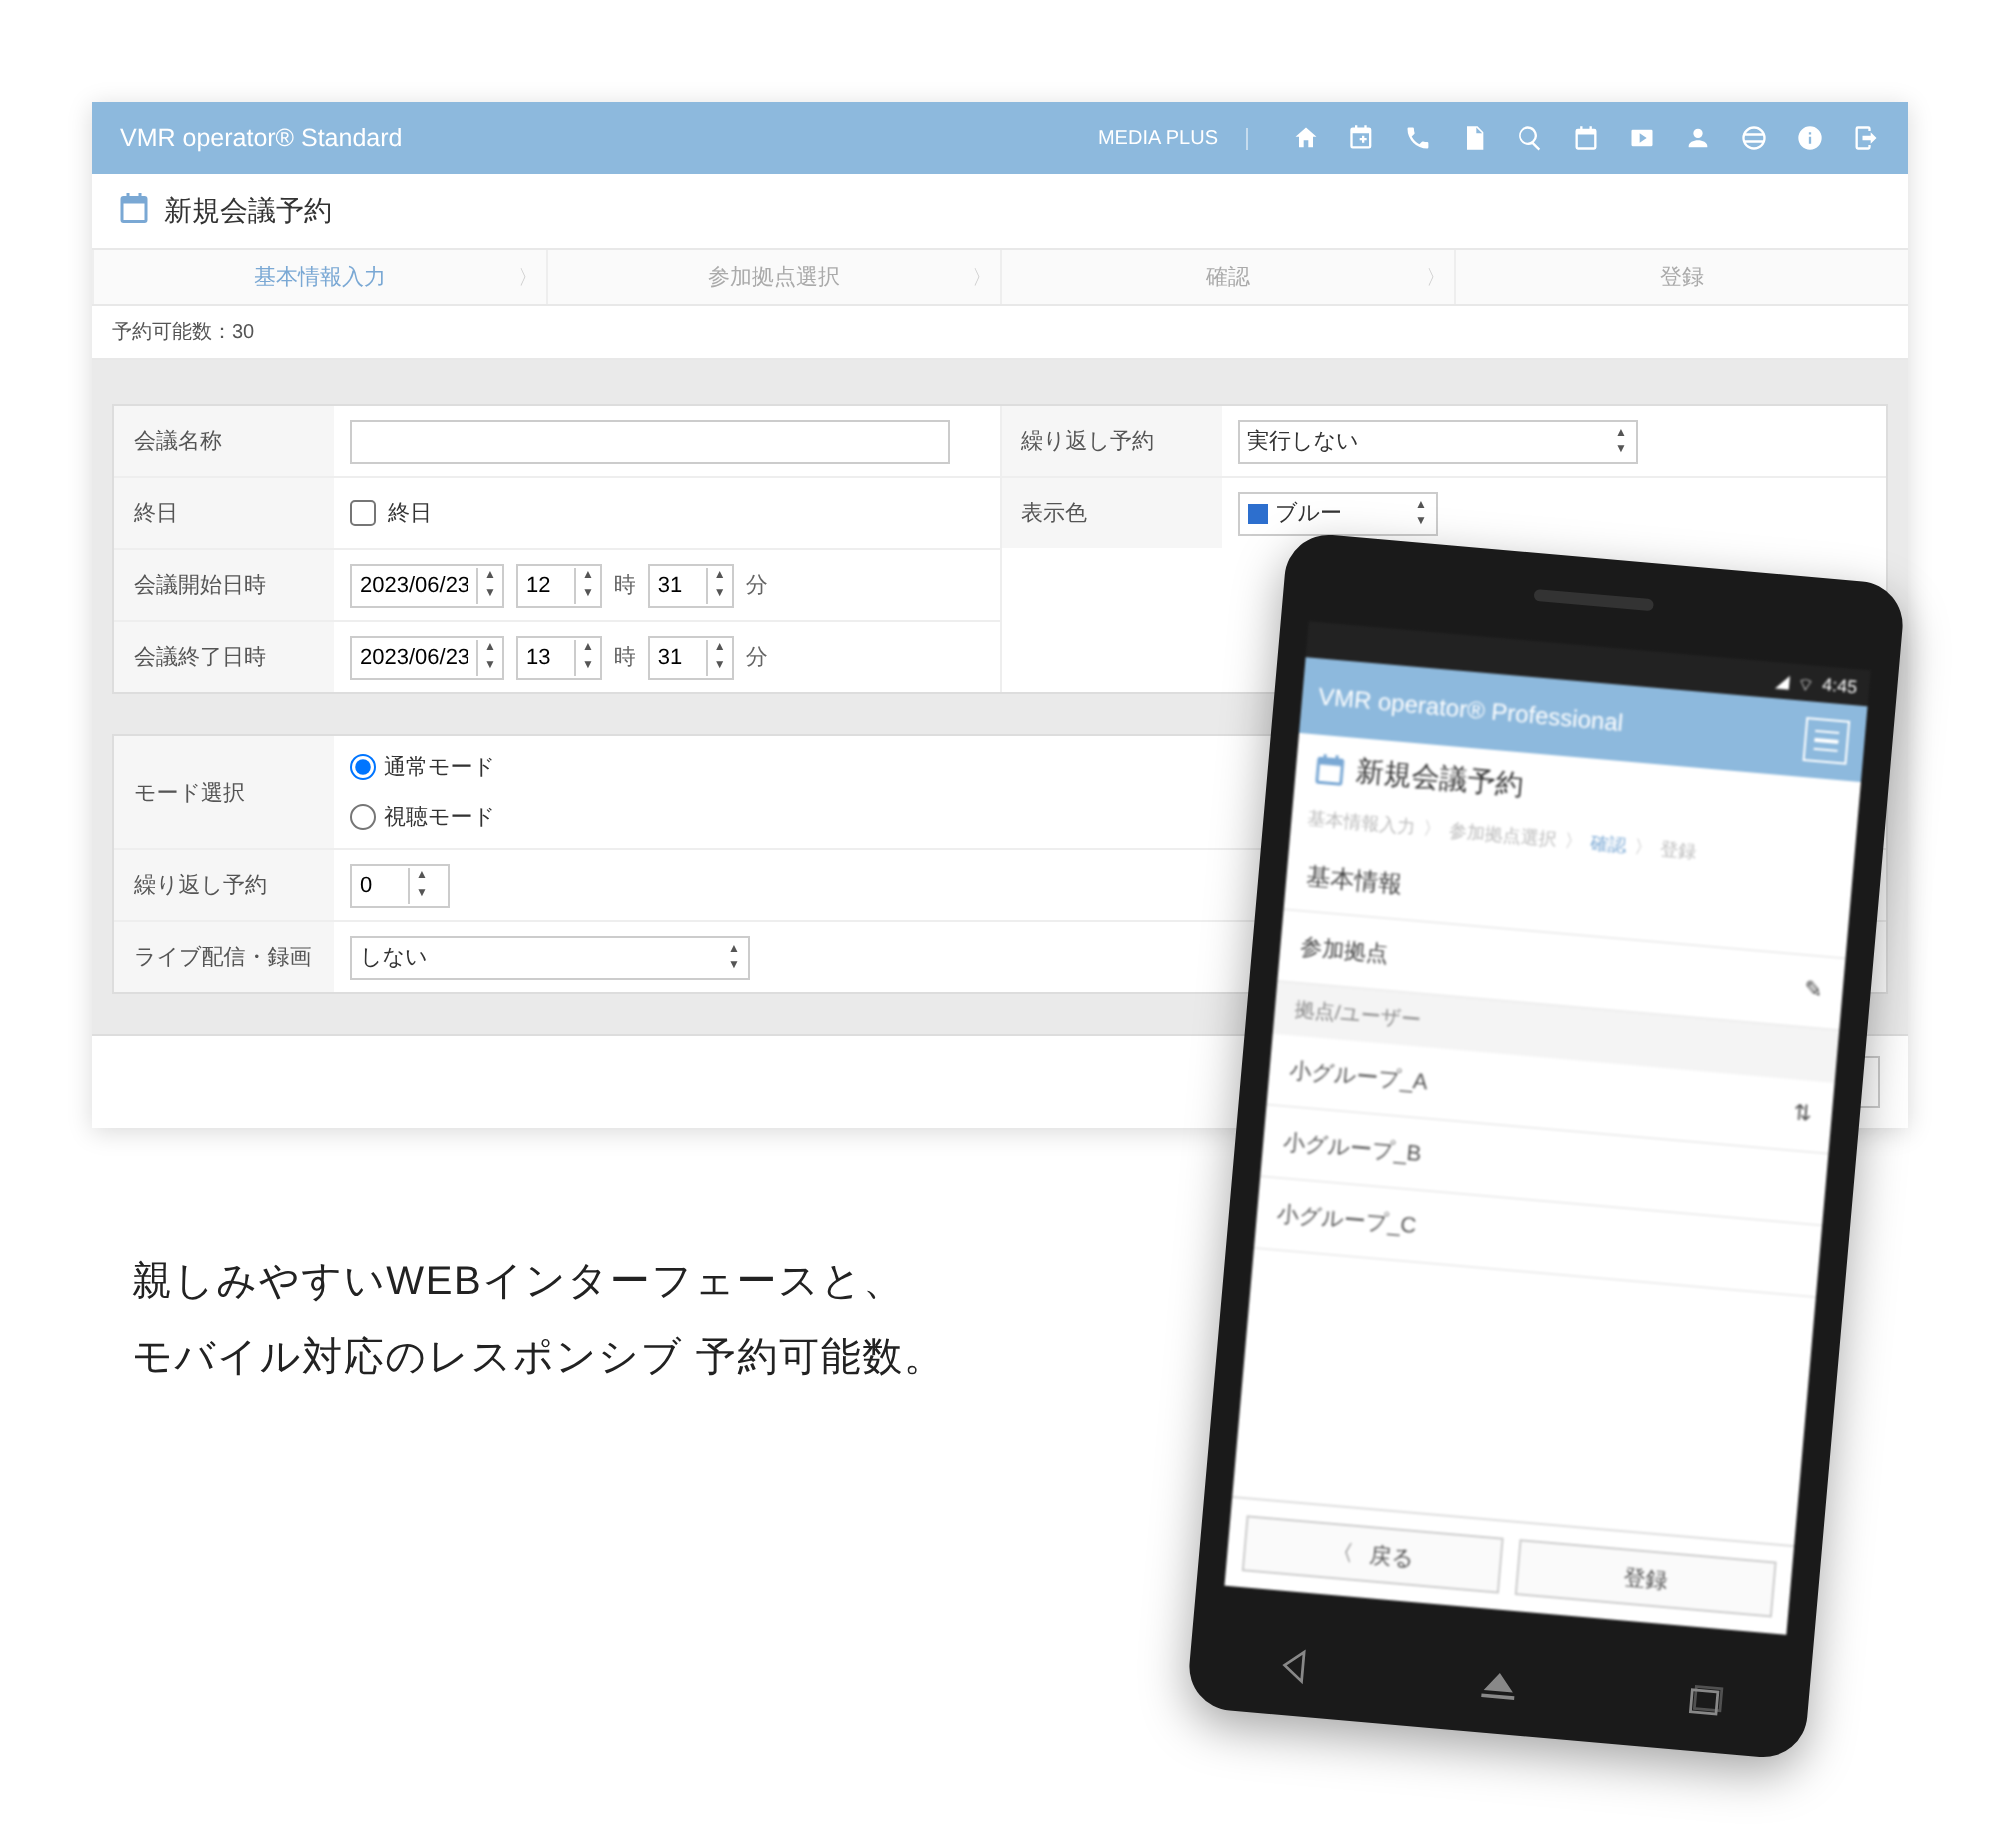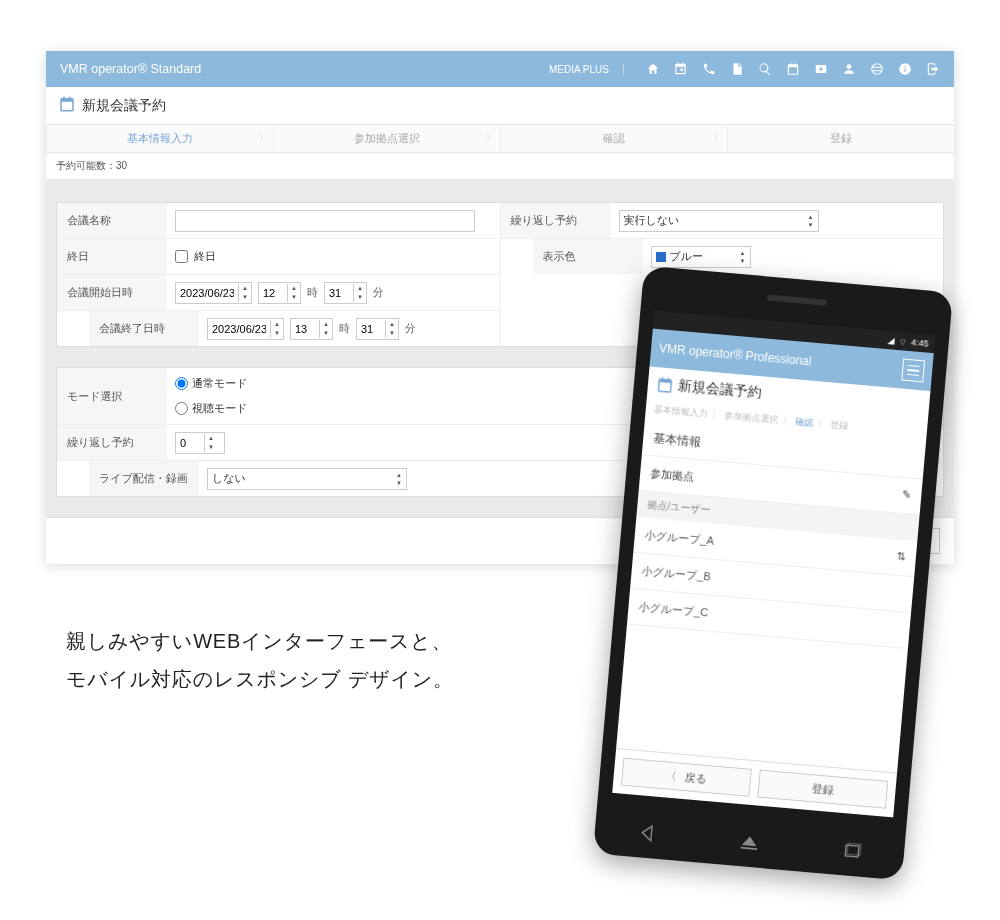"表示色" .frow:last-child { padding-left: 32px -> none }
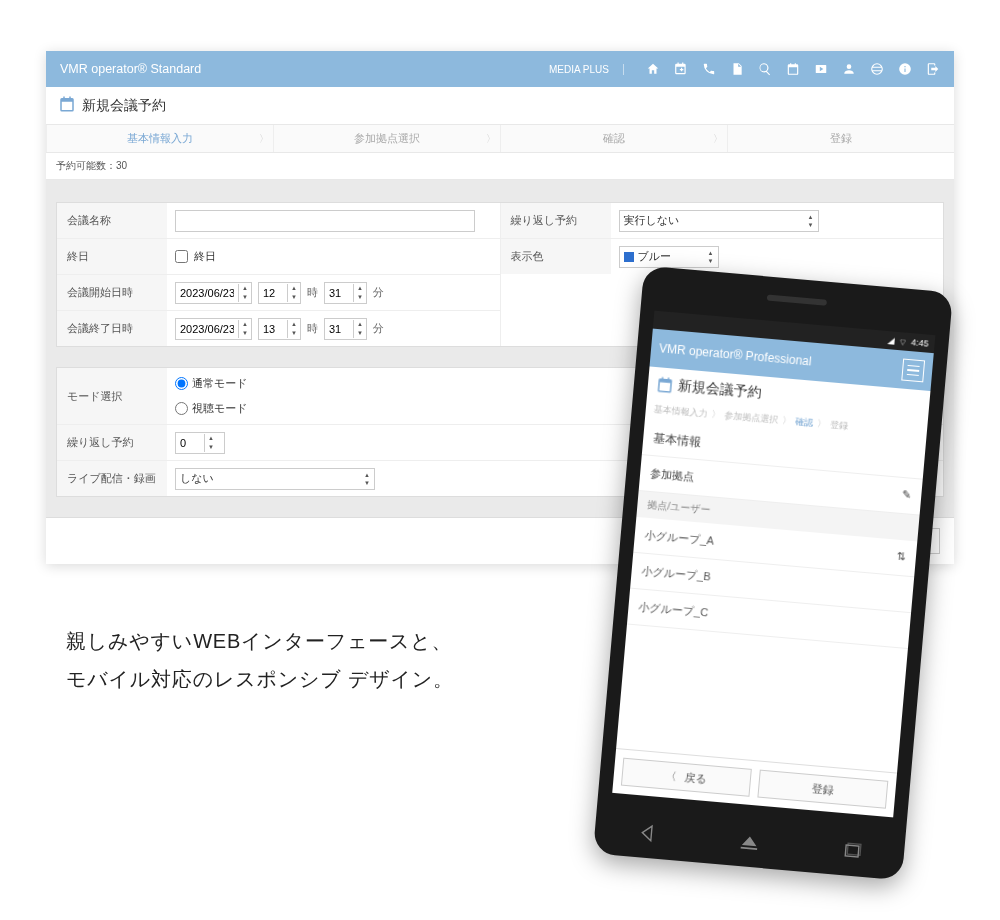"モバイル対応のレスポンシブ デザイン。" div { text: デザイン -> 予約可能数 }
